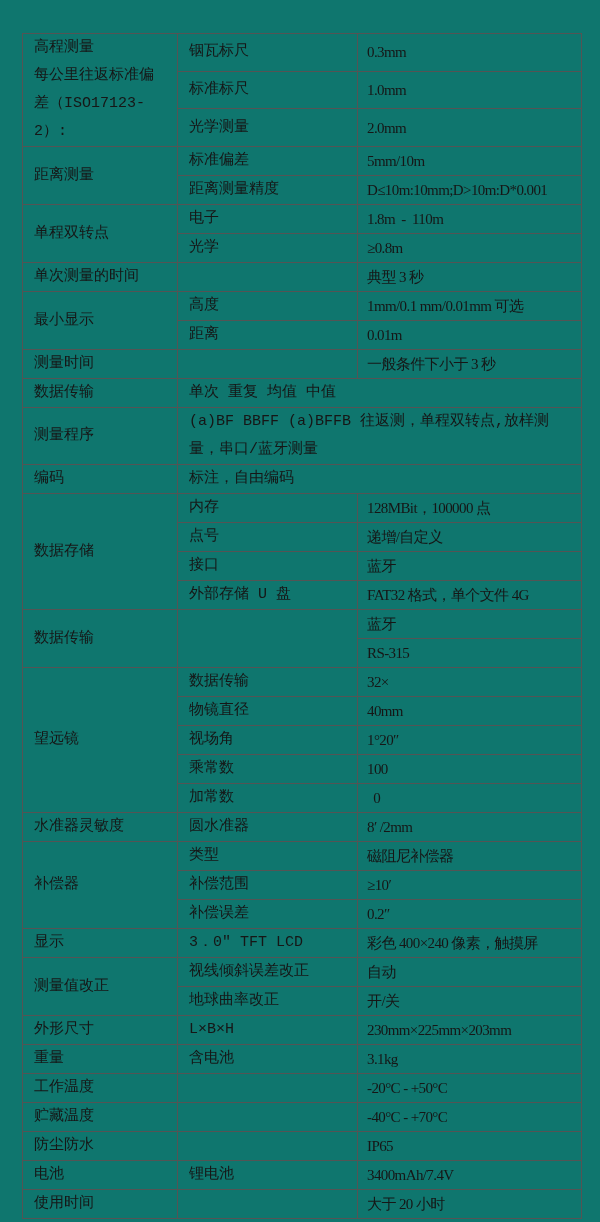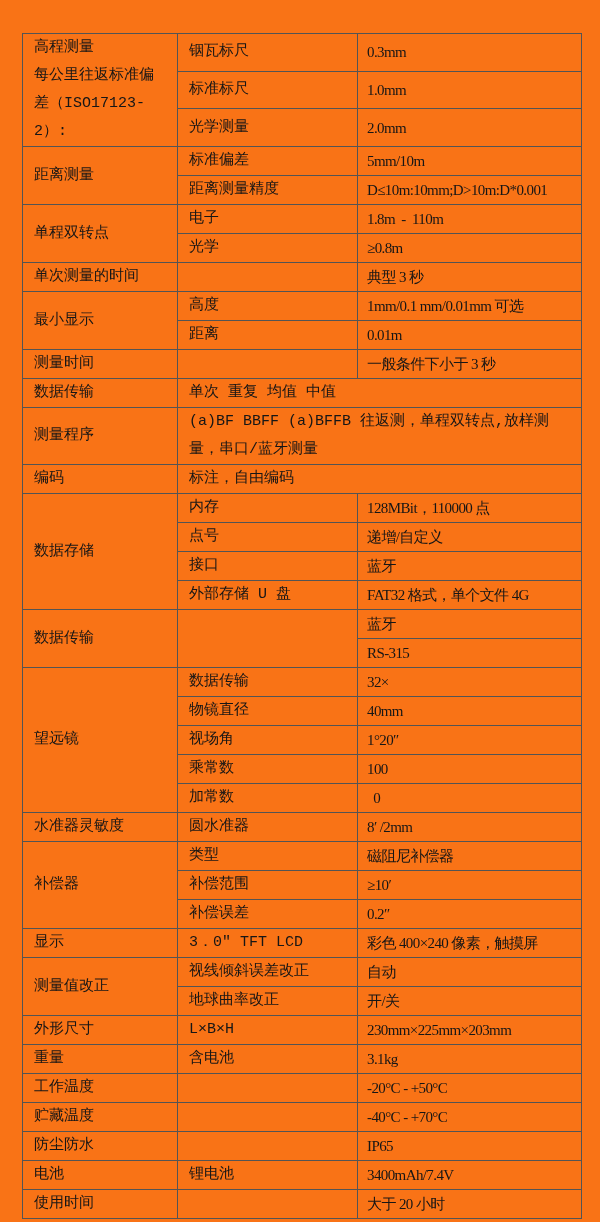"高程测量" .page { background: #f97316 -> #0f766e }
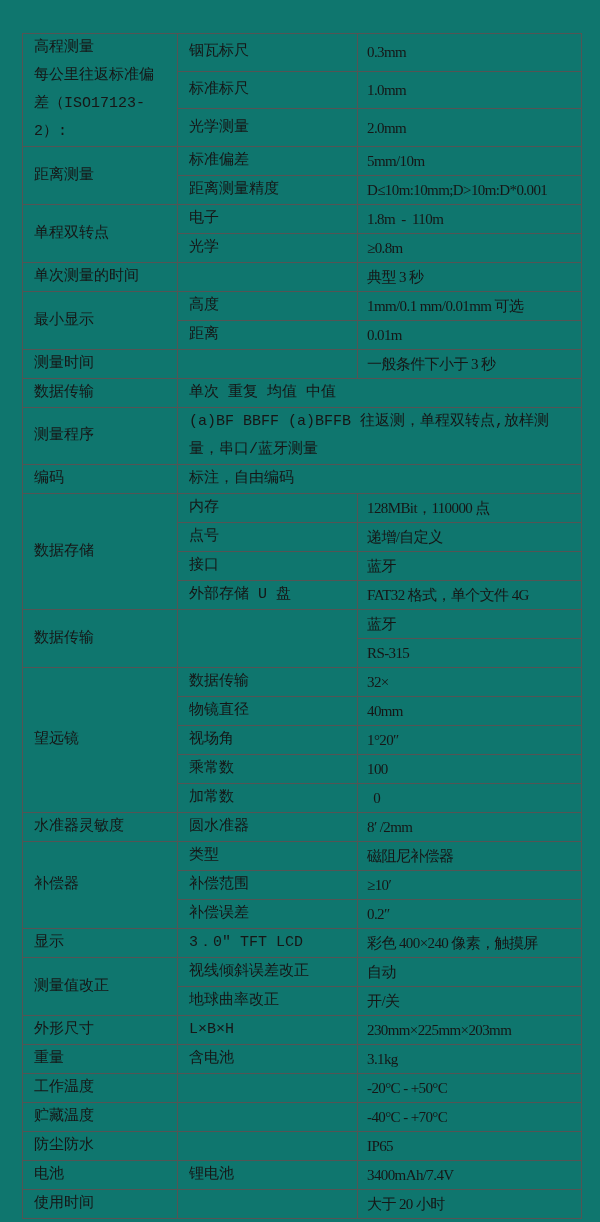"128MBit，110000 点" td.c3 { text: 110000 -> 100000 }
